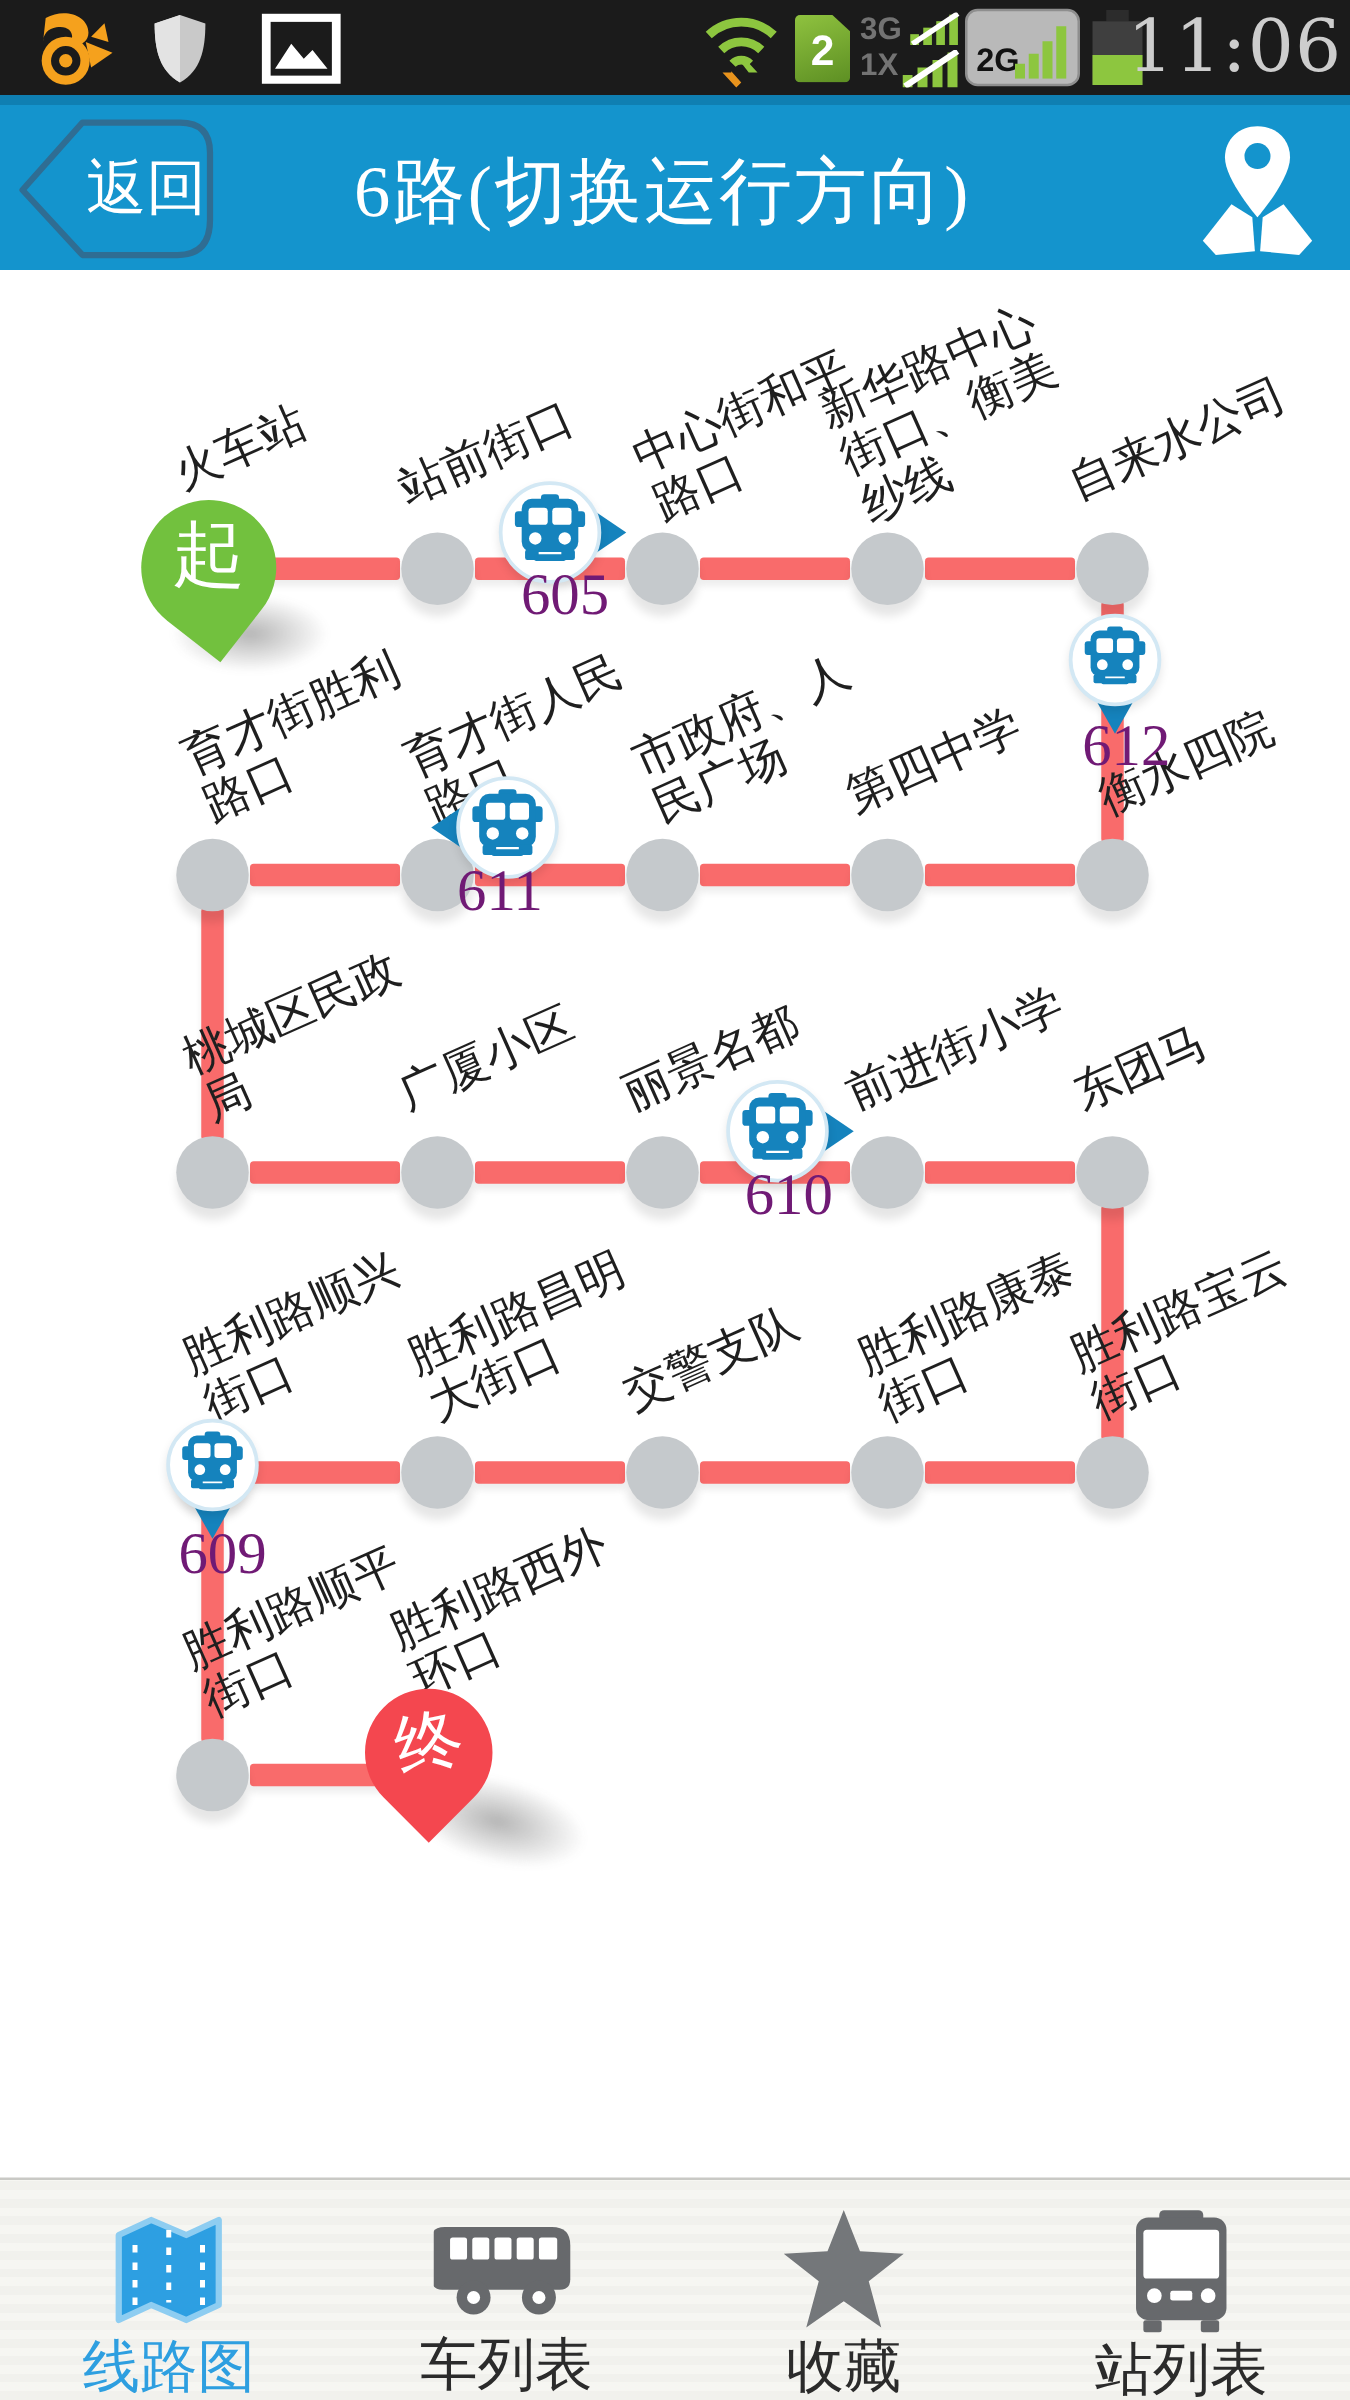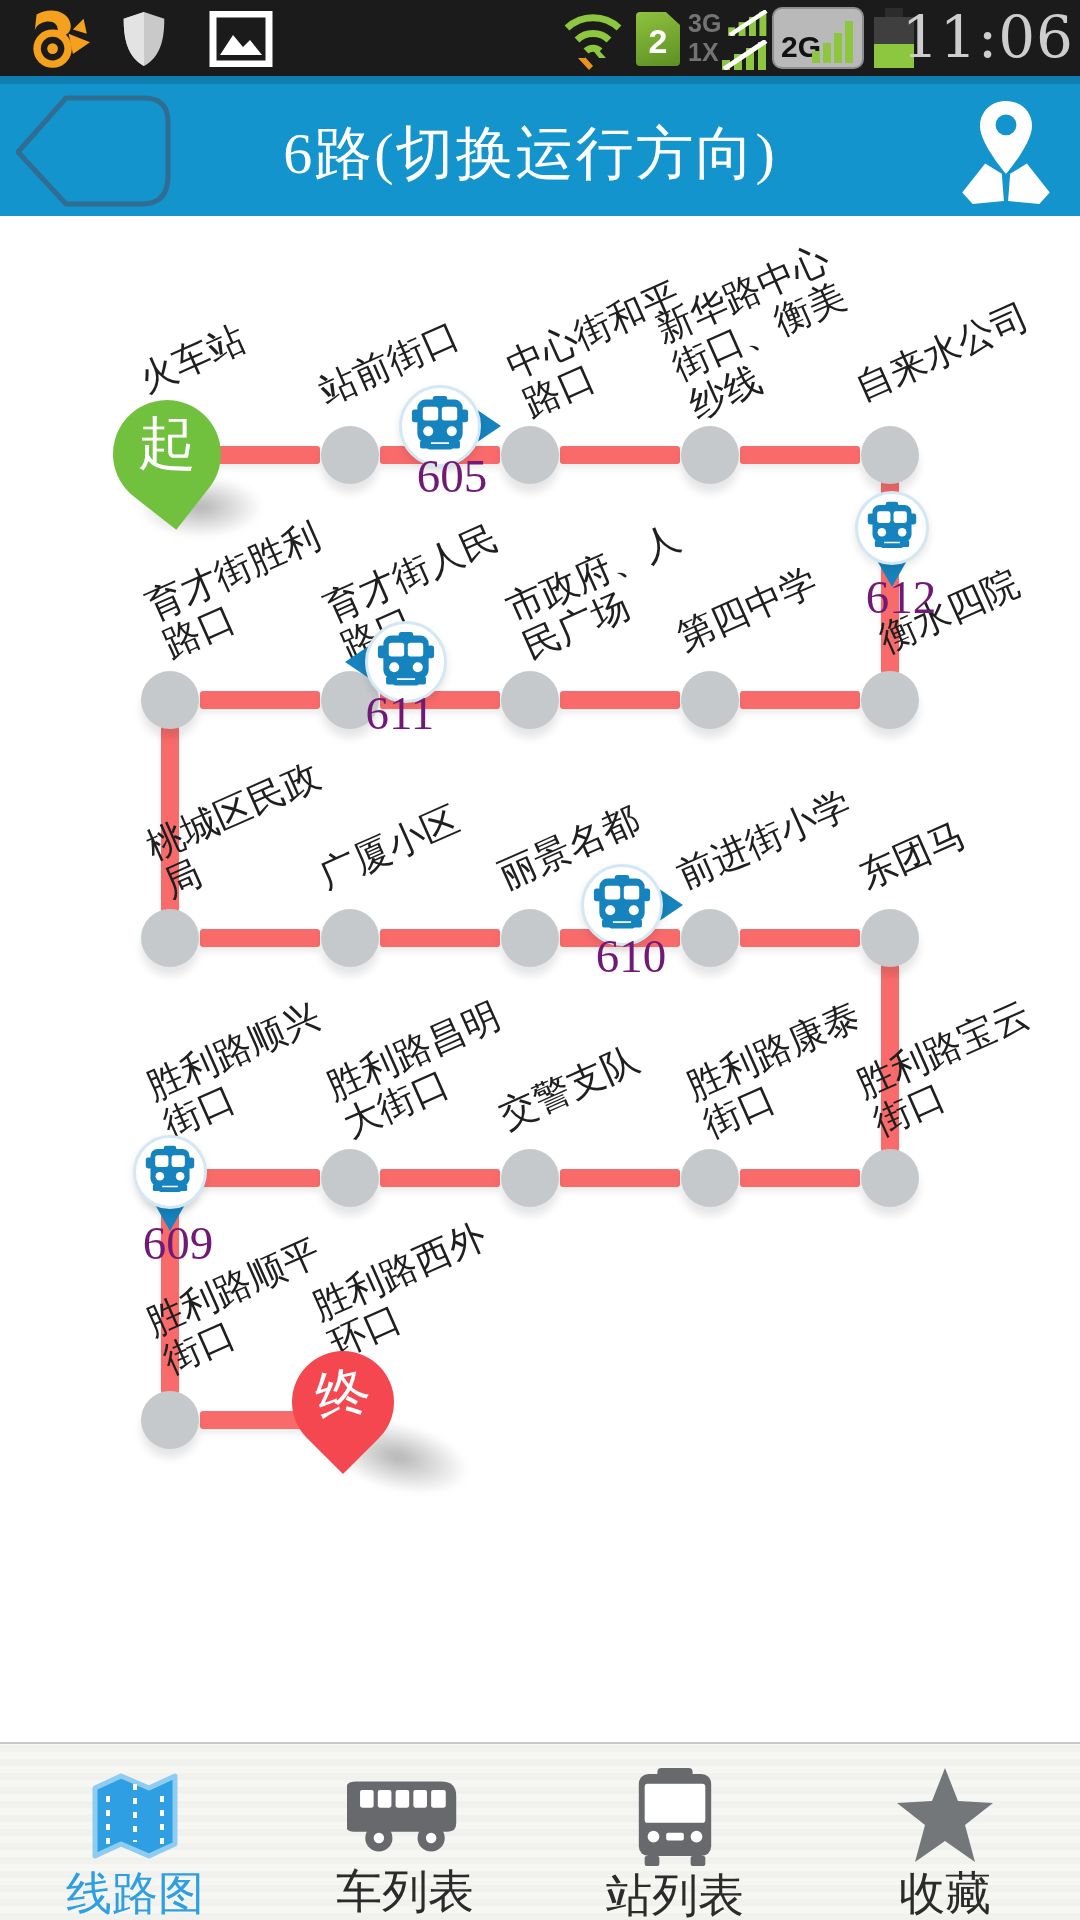"2G" .badge-2g span { font-size: 30px -> 26px }
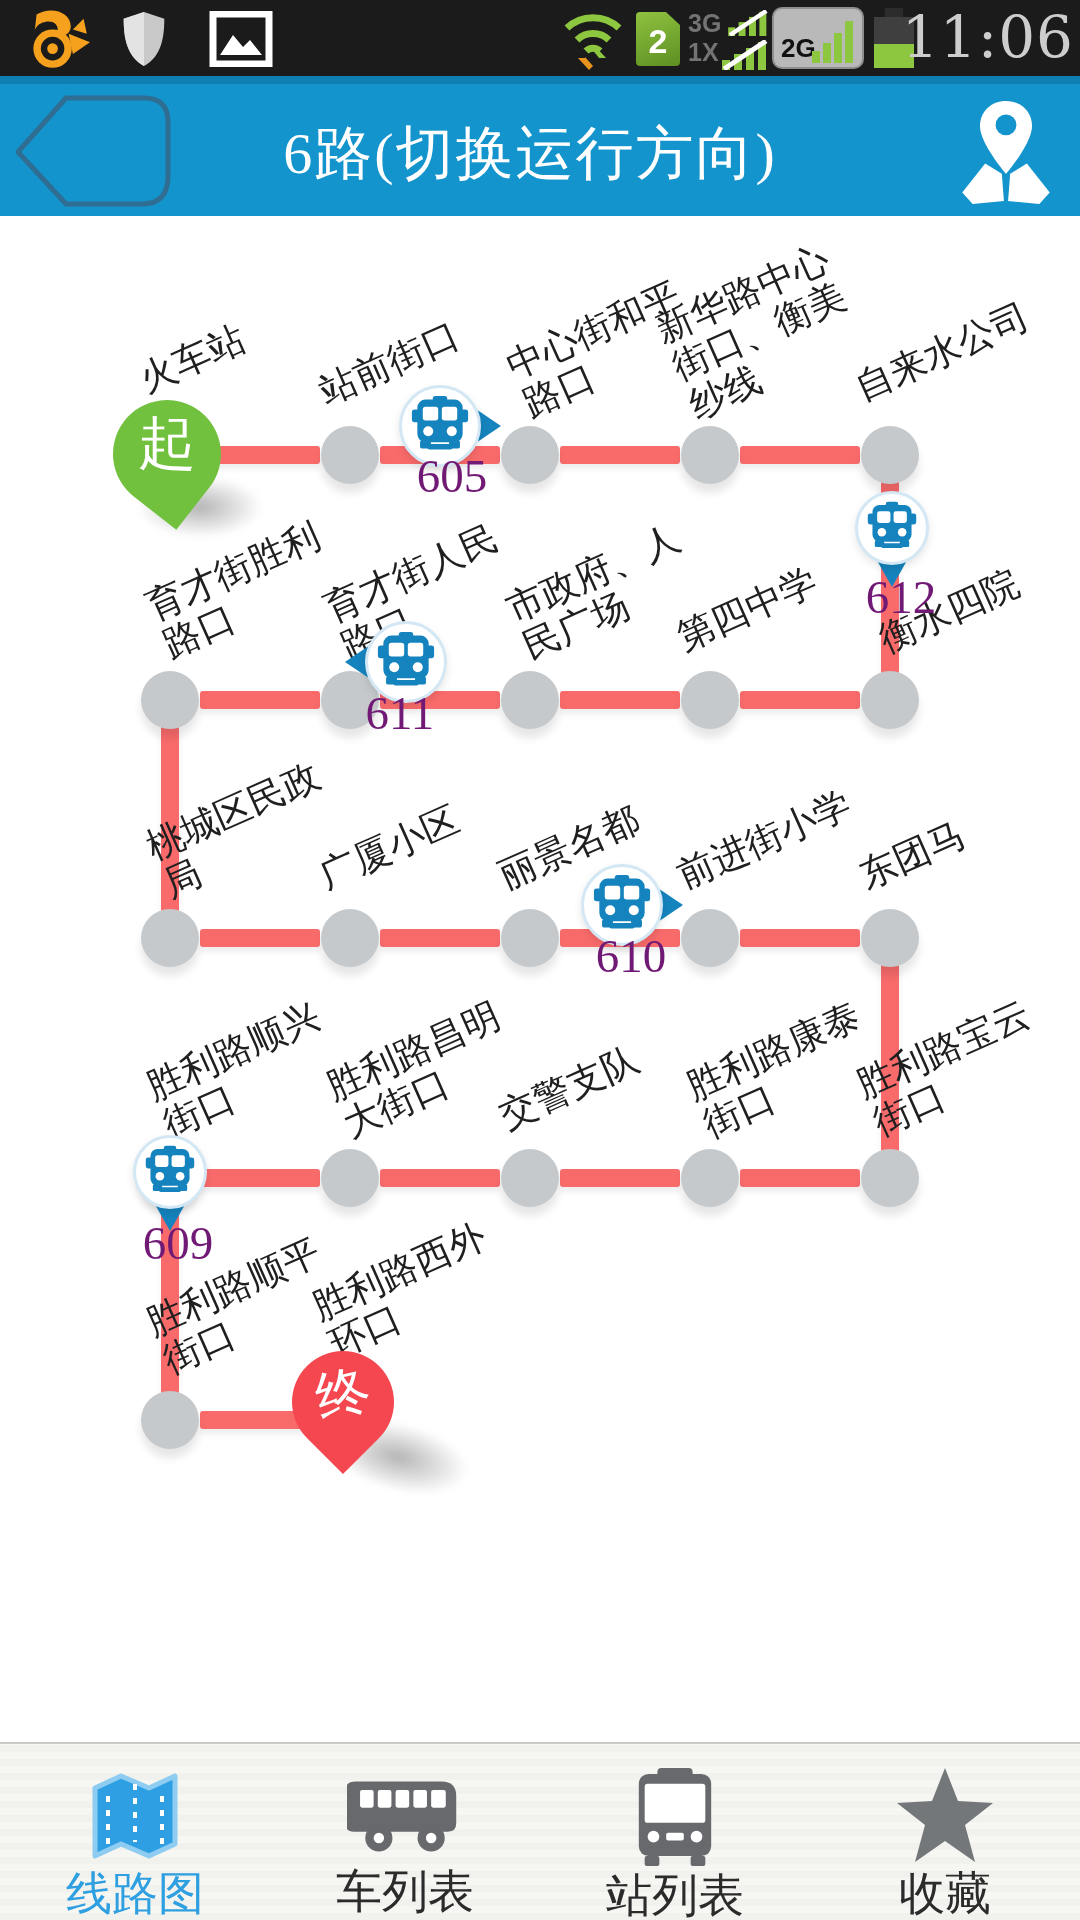"返回" div.back-label { html: none -> <div>返回</div> }
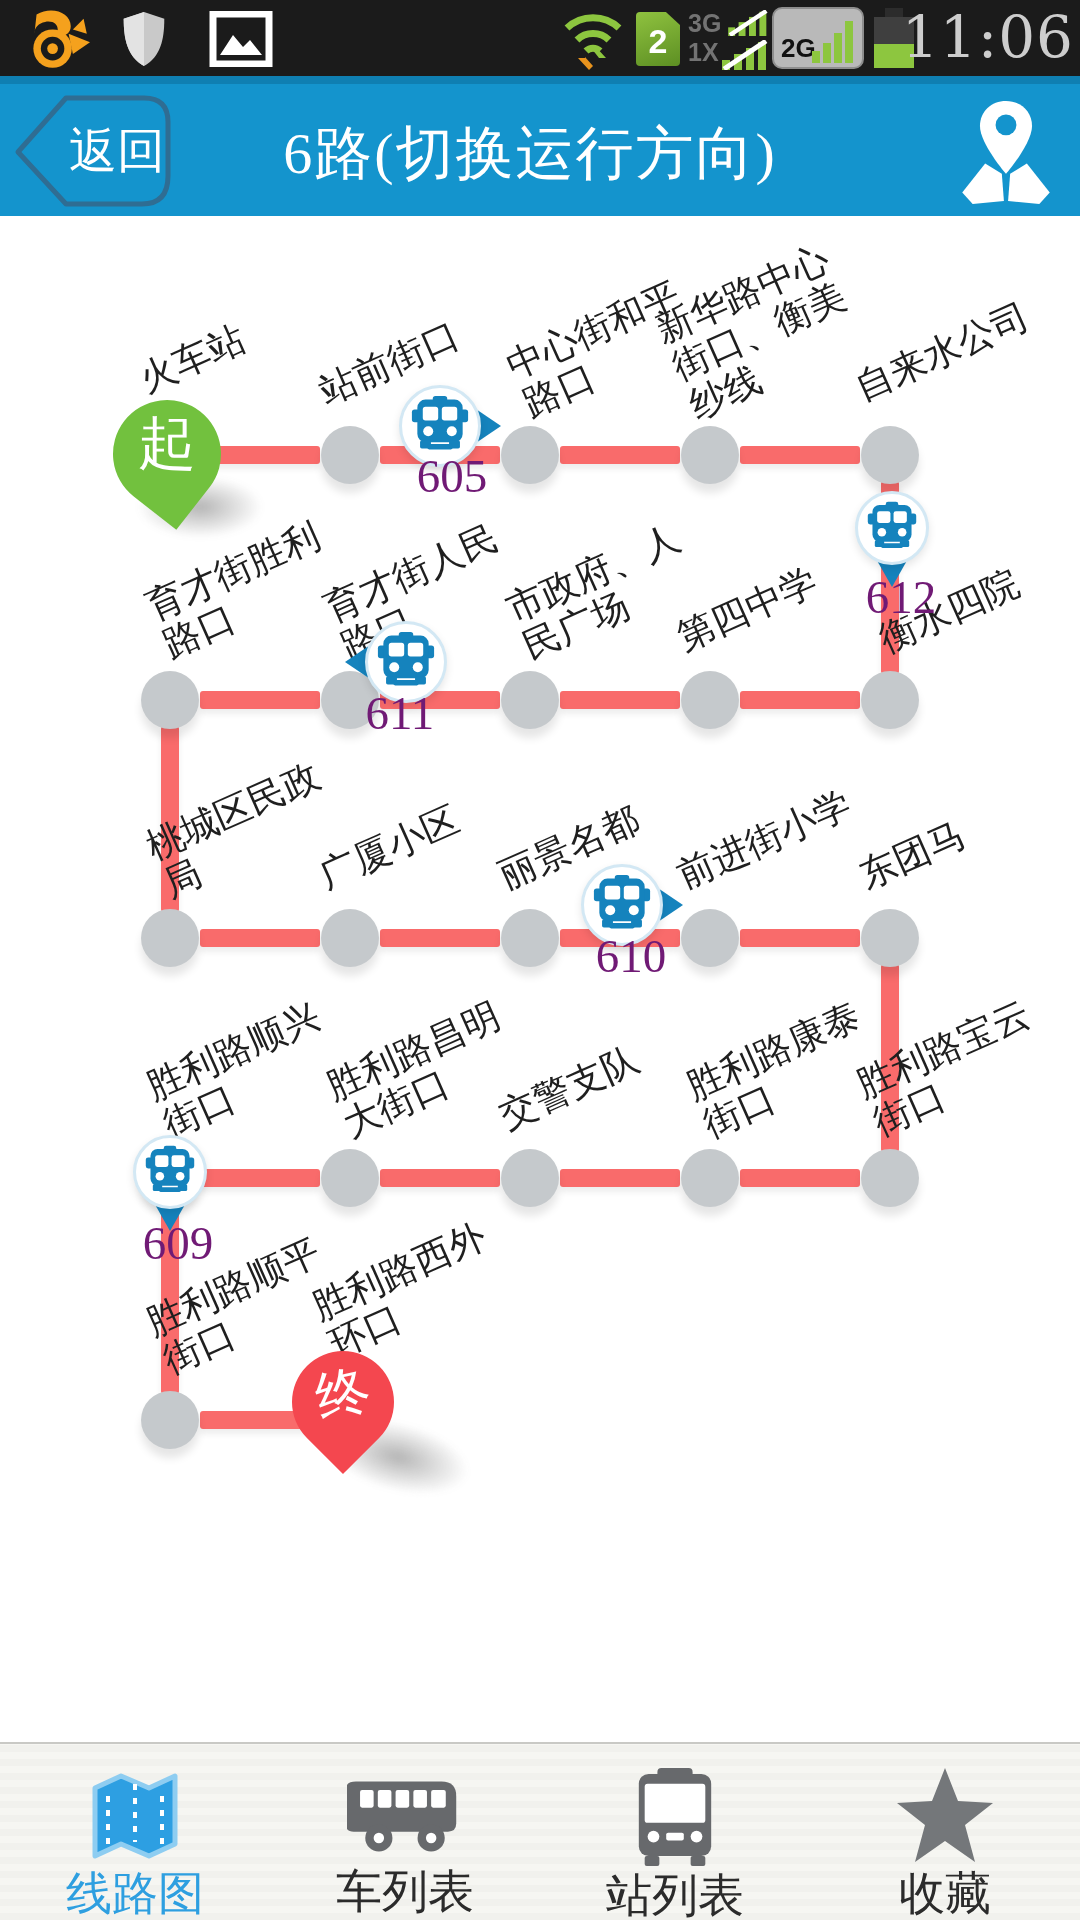"站列表" div.tab { order: before "收藏" -> after "收藏" }
